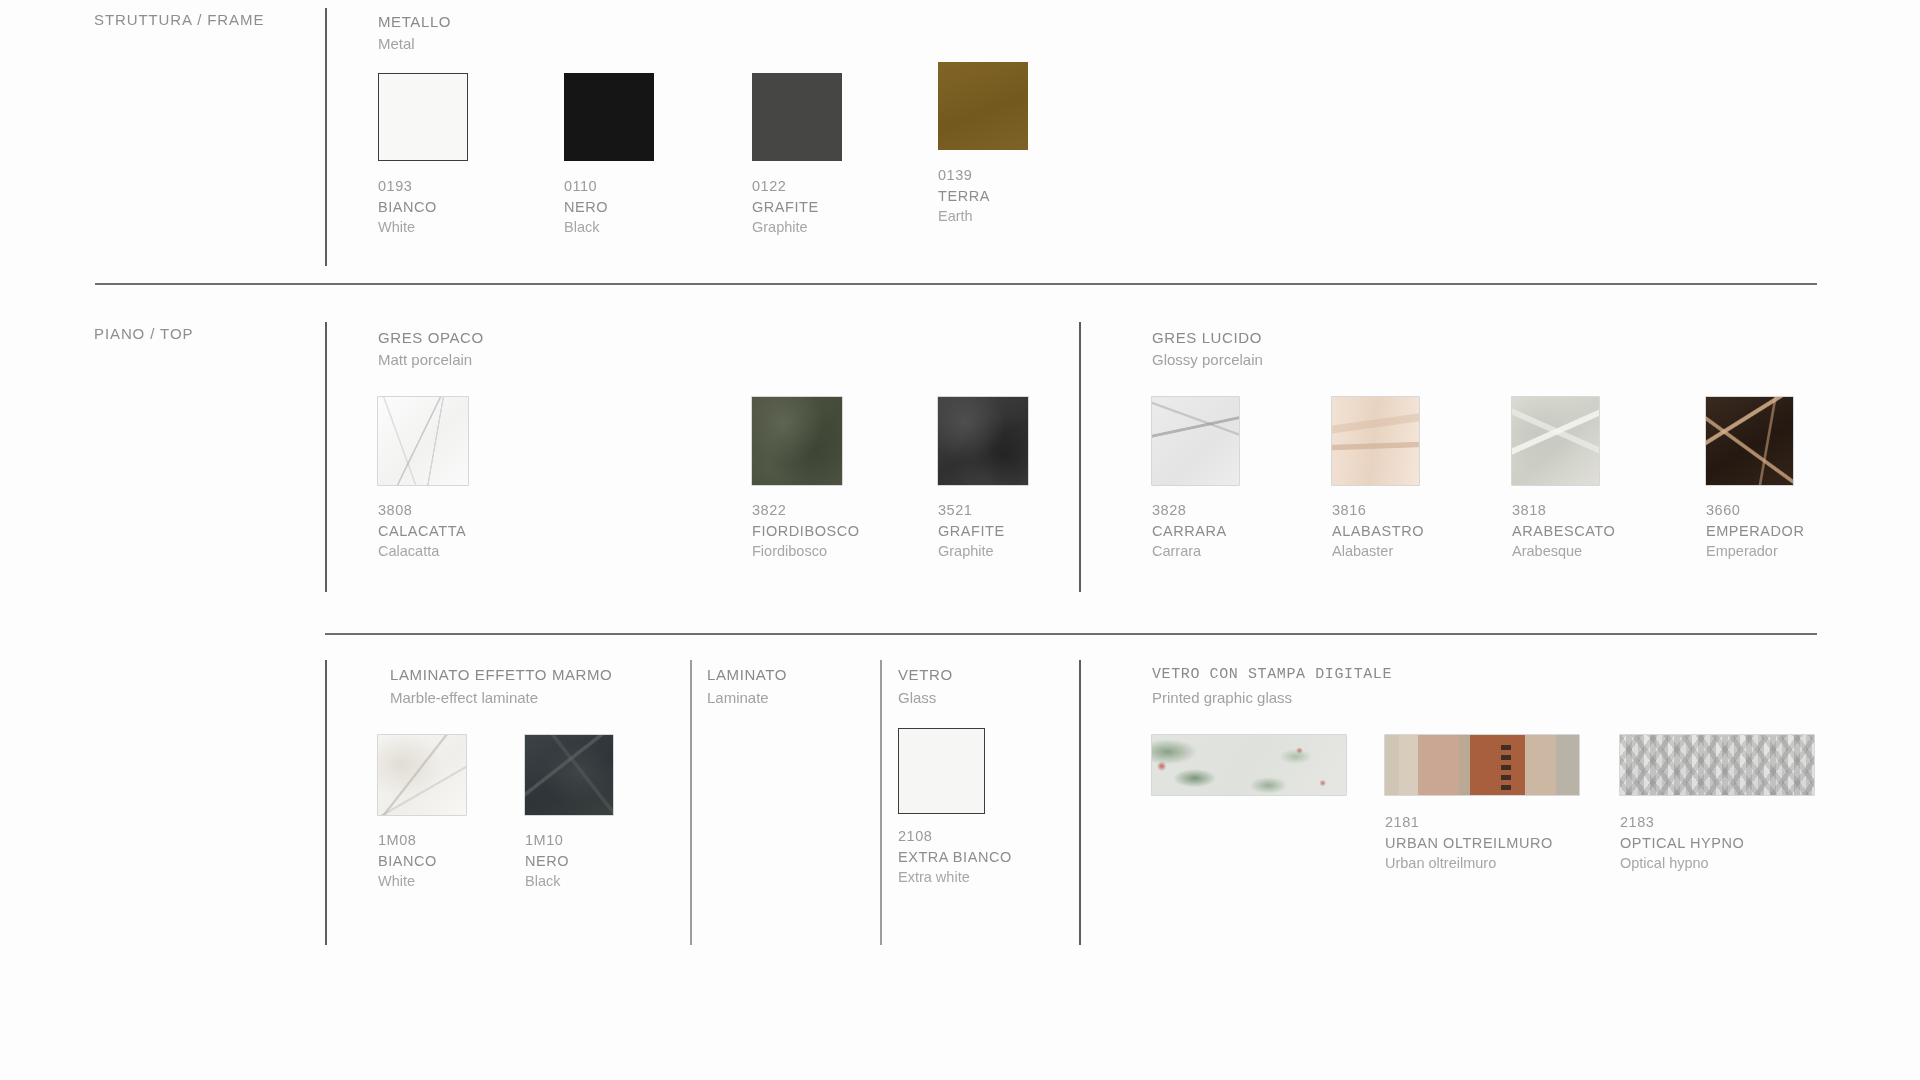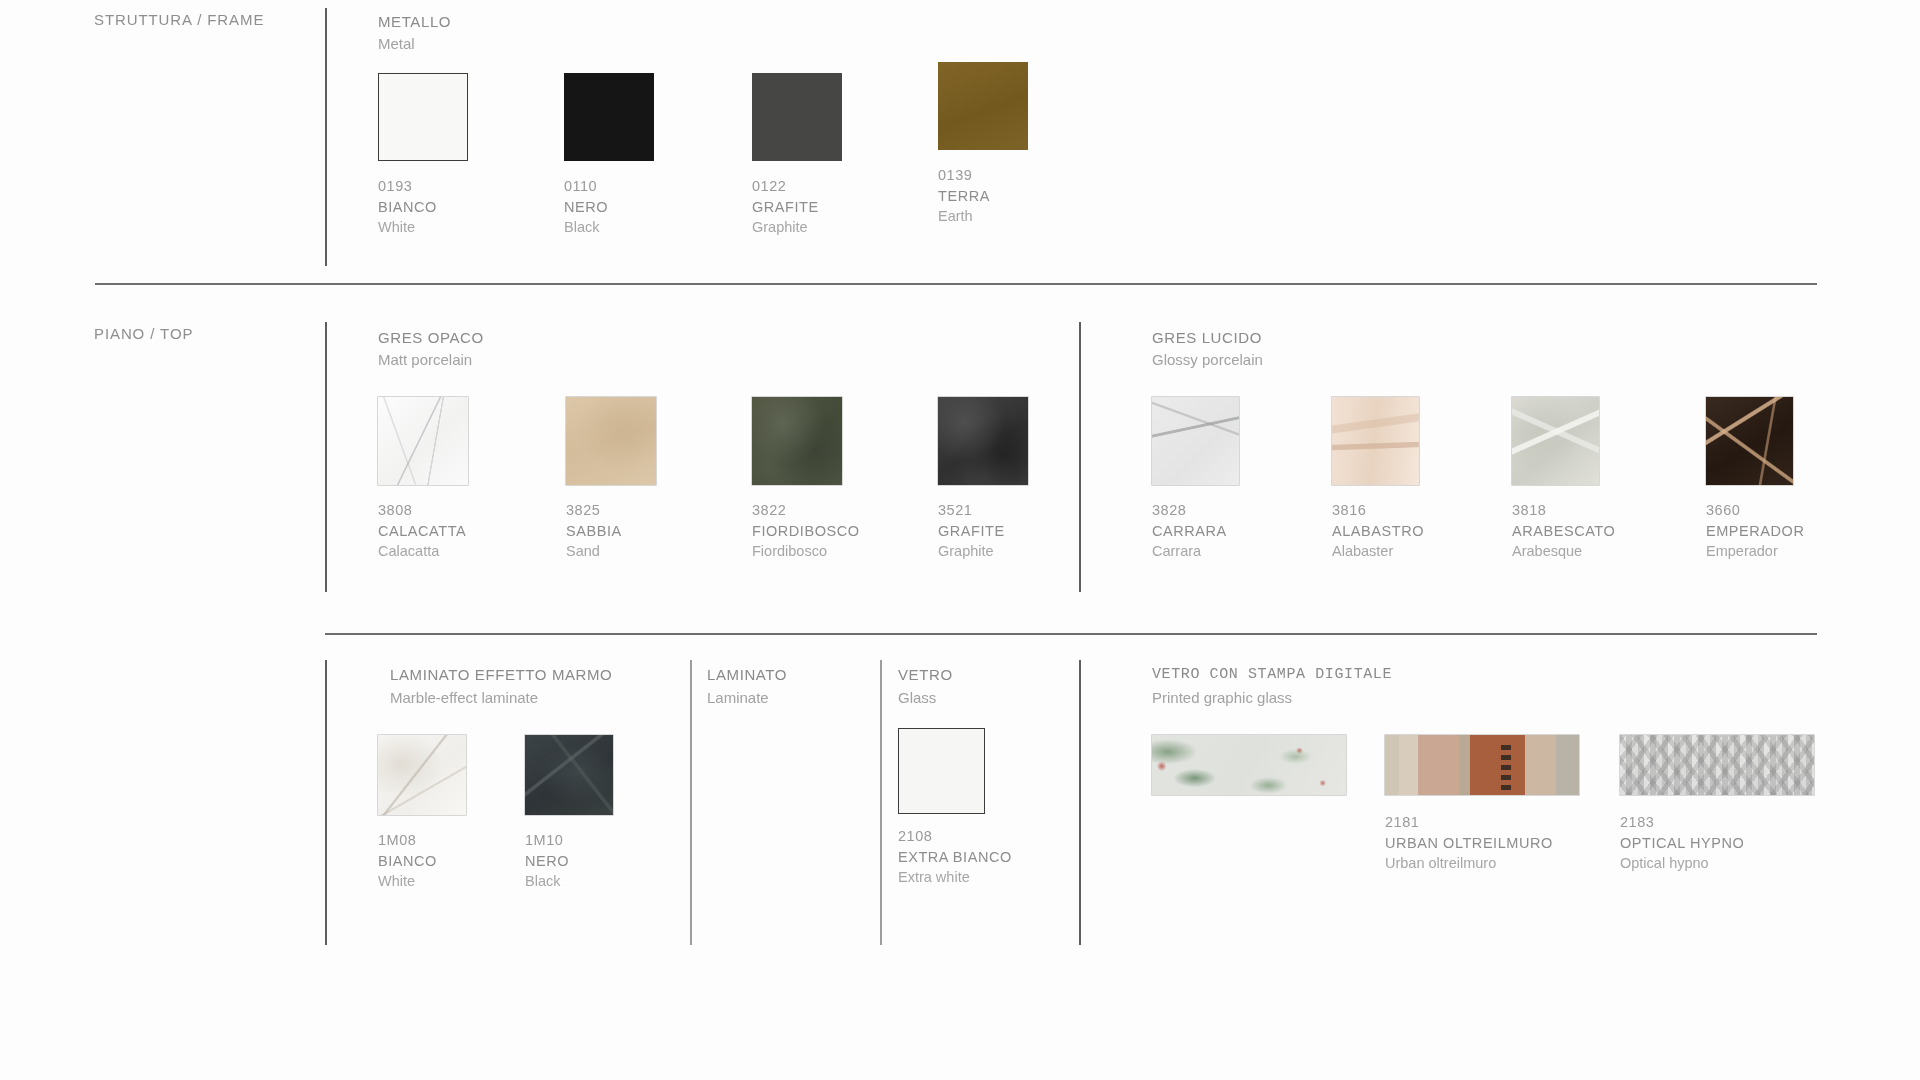"3825" div.swatch-group { html: <div> <div></div> <div> <div>3825</div> <div>SABBIA</div> <div>Sand</div> </div> </div> -> none }
